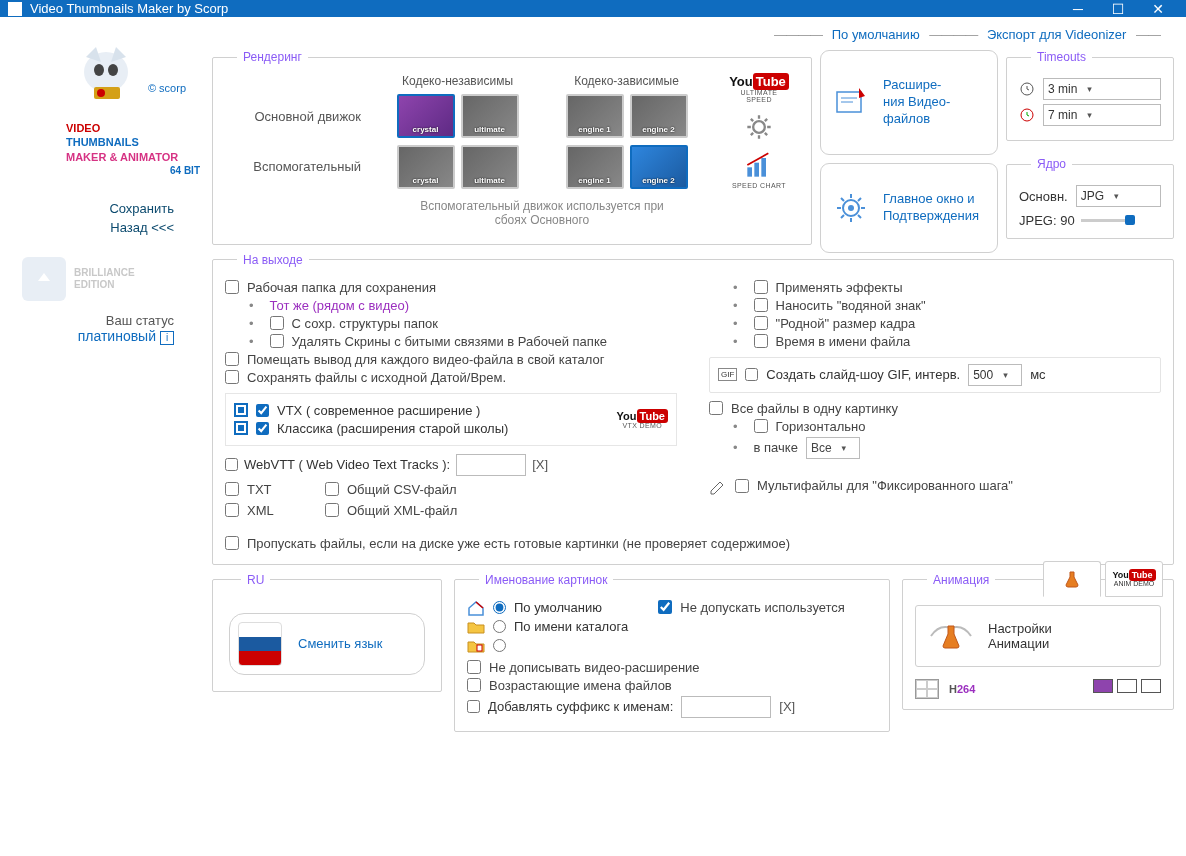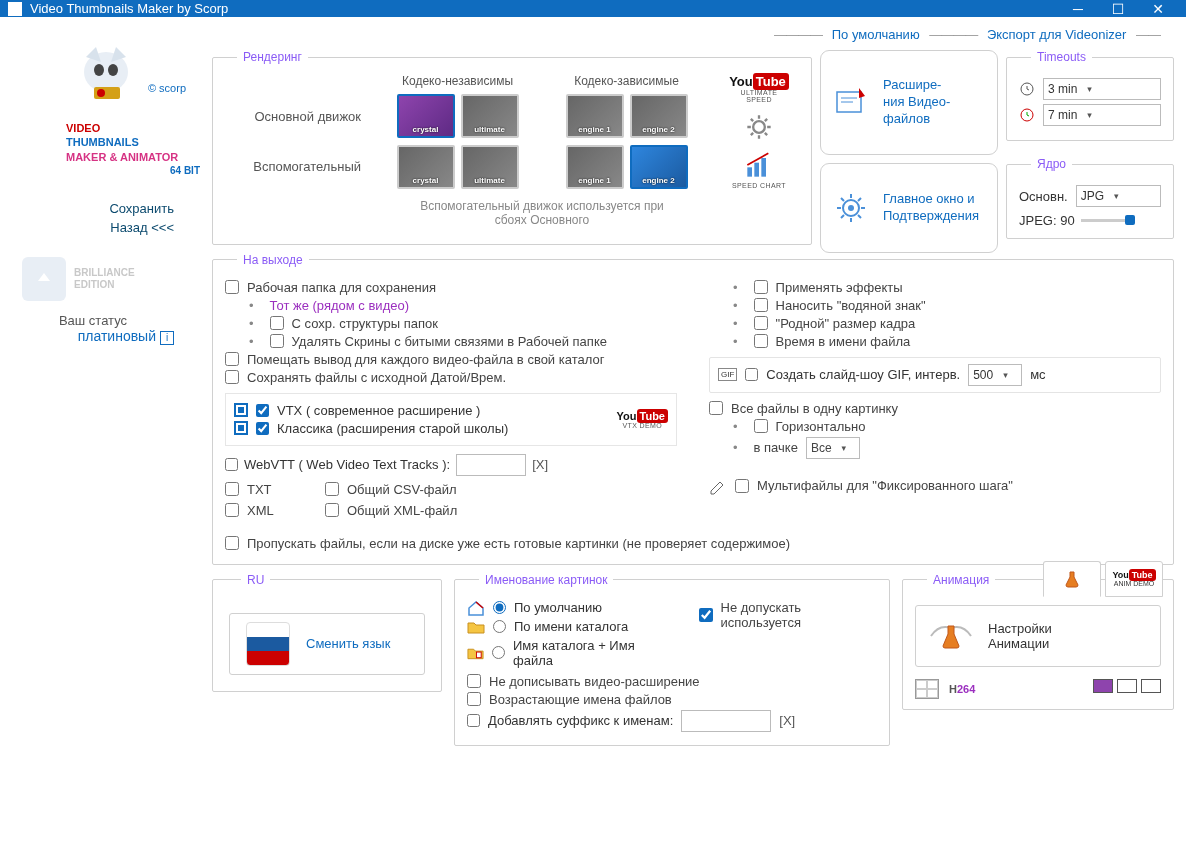"Ваш статус" .status-lbl { text-align: center -> right }
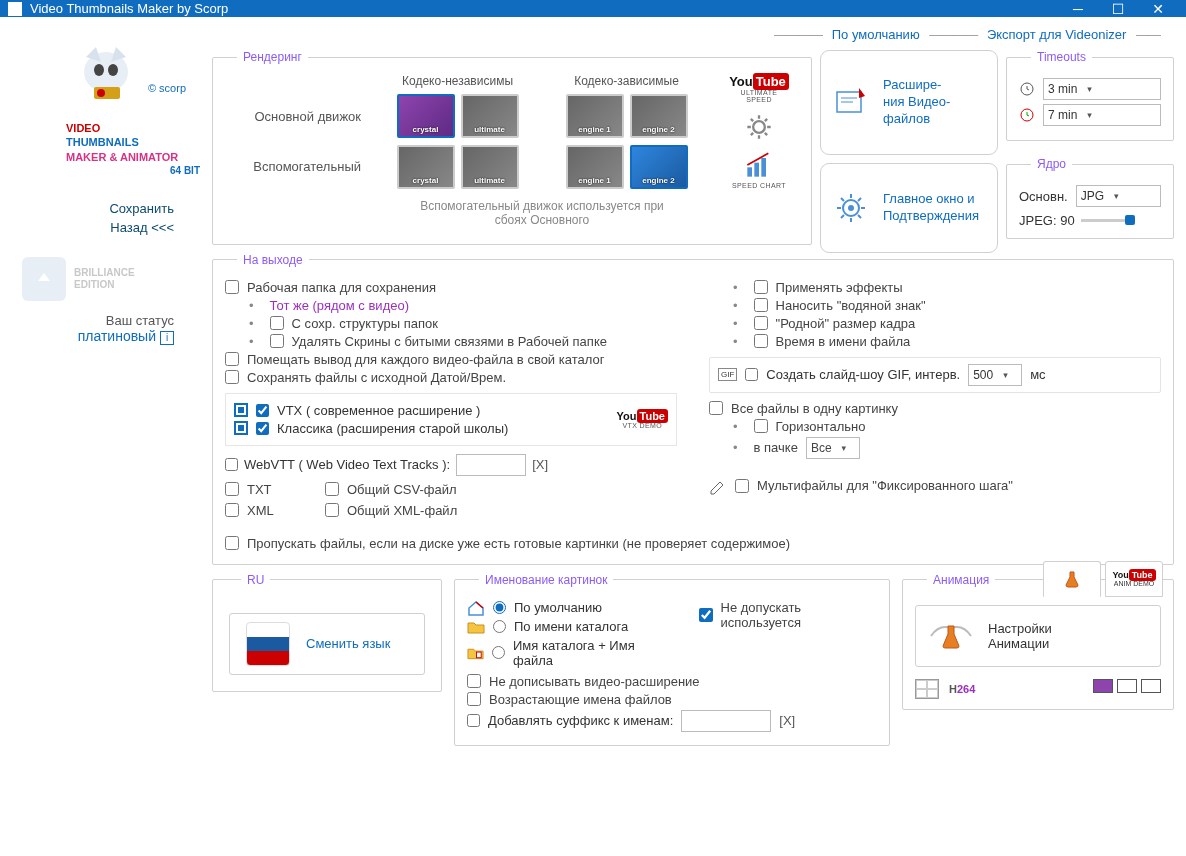"Сменить язык" .langbox { border-radius: 3px -> 15px; padding: 8px 16px -> 8px 8px }
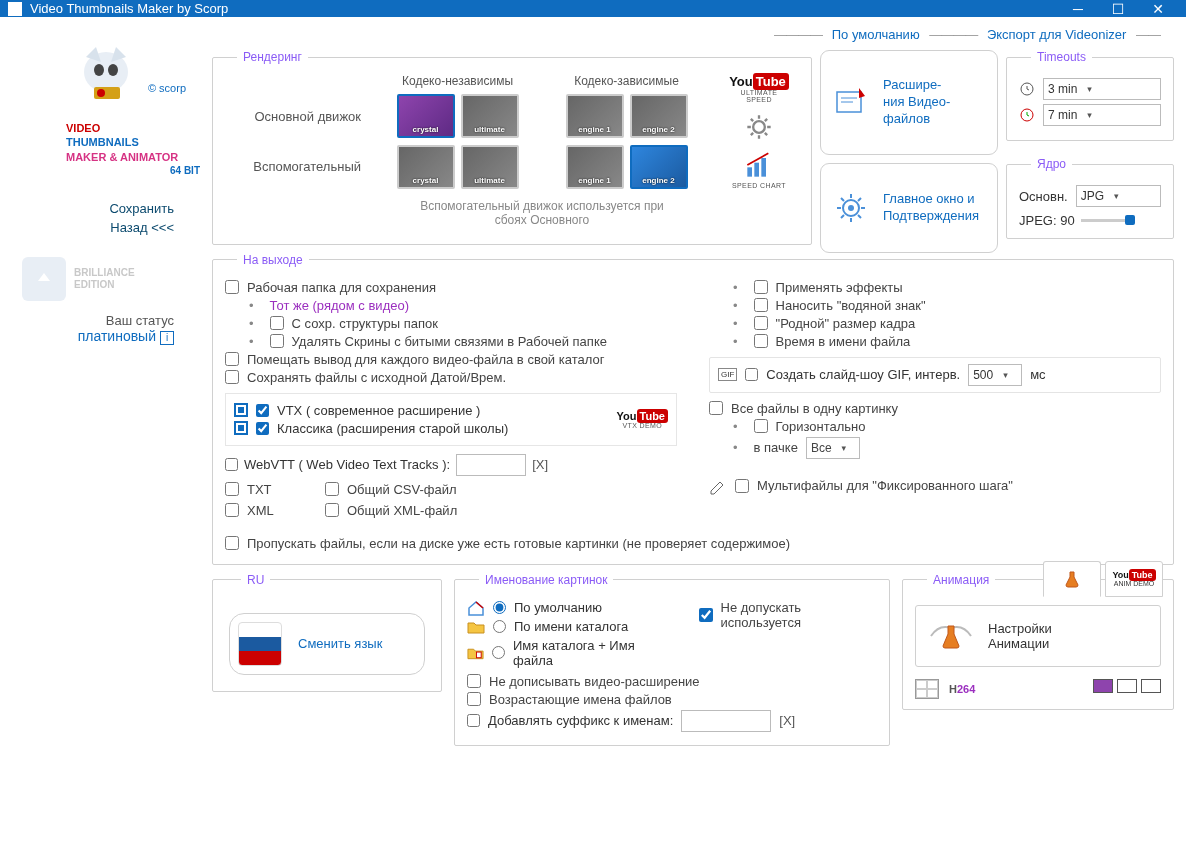"Имя каталога + Имя файла" span { html: <span>Имя каталога + Имя файла</span> -> none }
